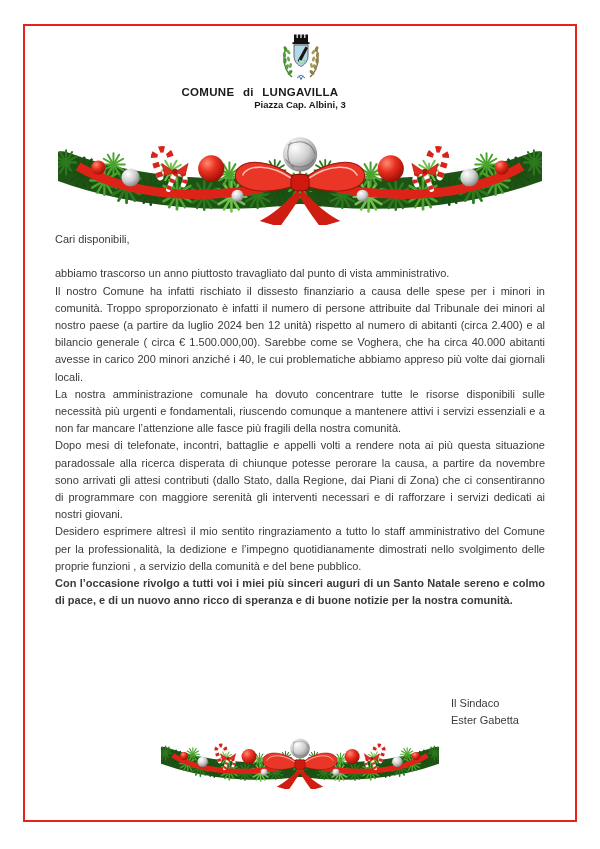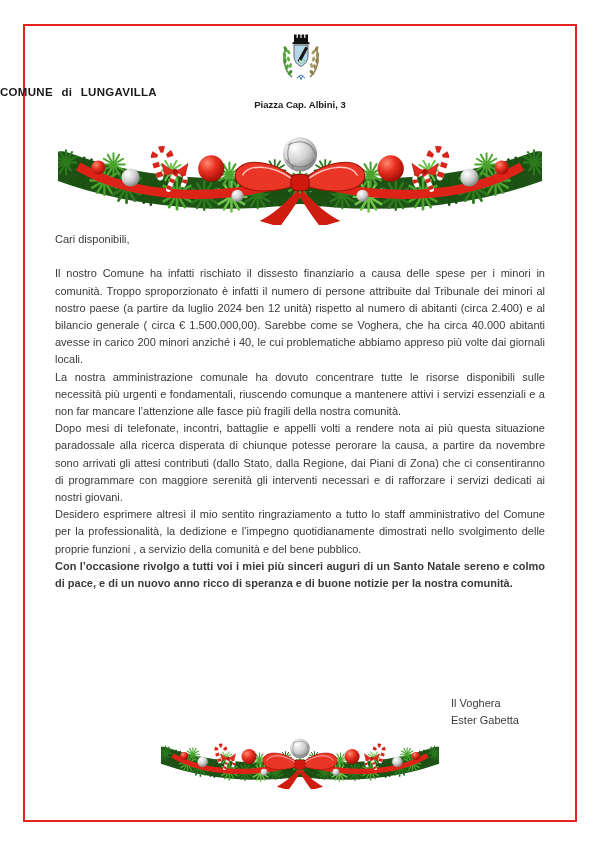"COMUNE di LUNGAVILLA" .org-name { left: 0 -> 8px; text-align: none -> center }
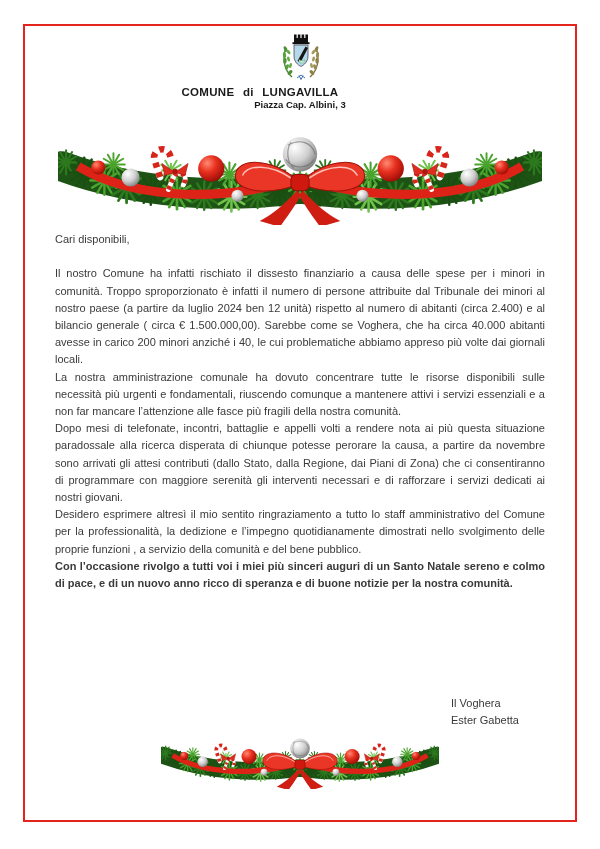"abbiamo trascorso un anno piuttosto" p { html: none -> <p>abbiamo trascorso un anno piuttosto travagliato dal punto di vista amministrativo.</p> }
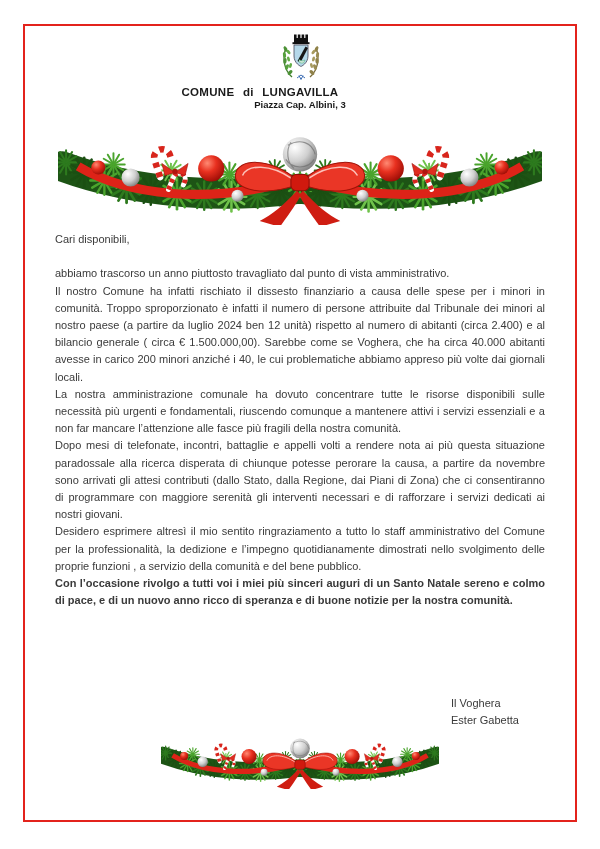"Il Voghera" div { text: Voghera -> Sindaco }
